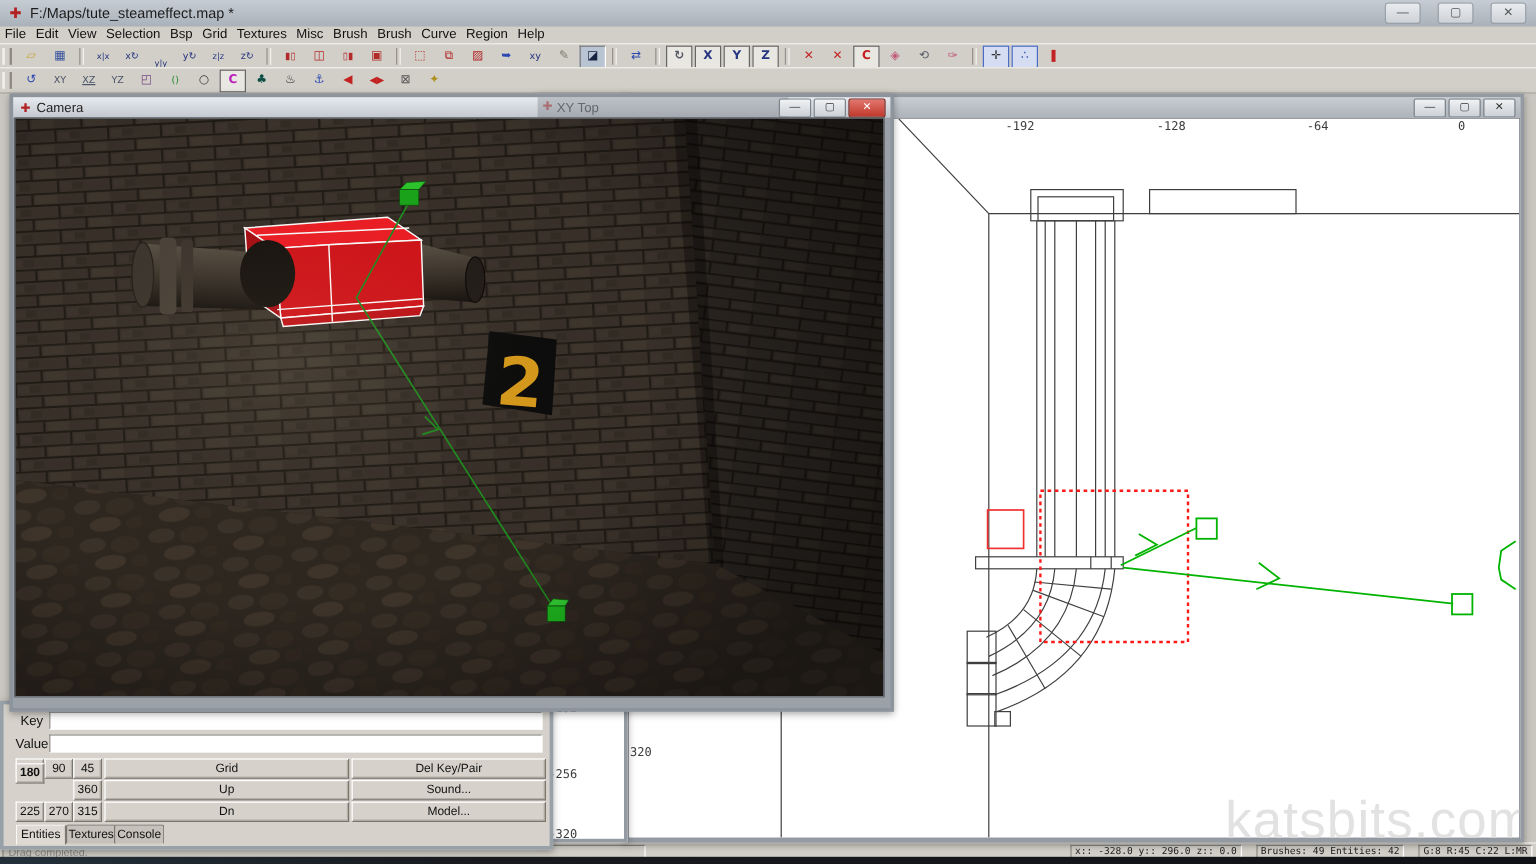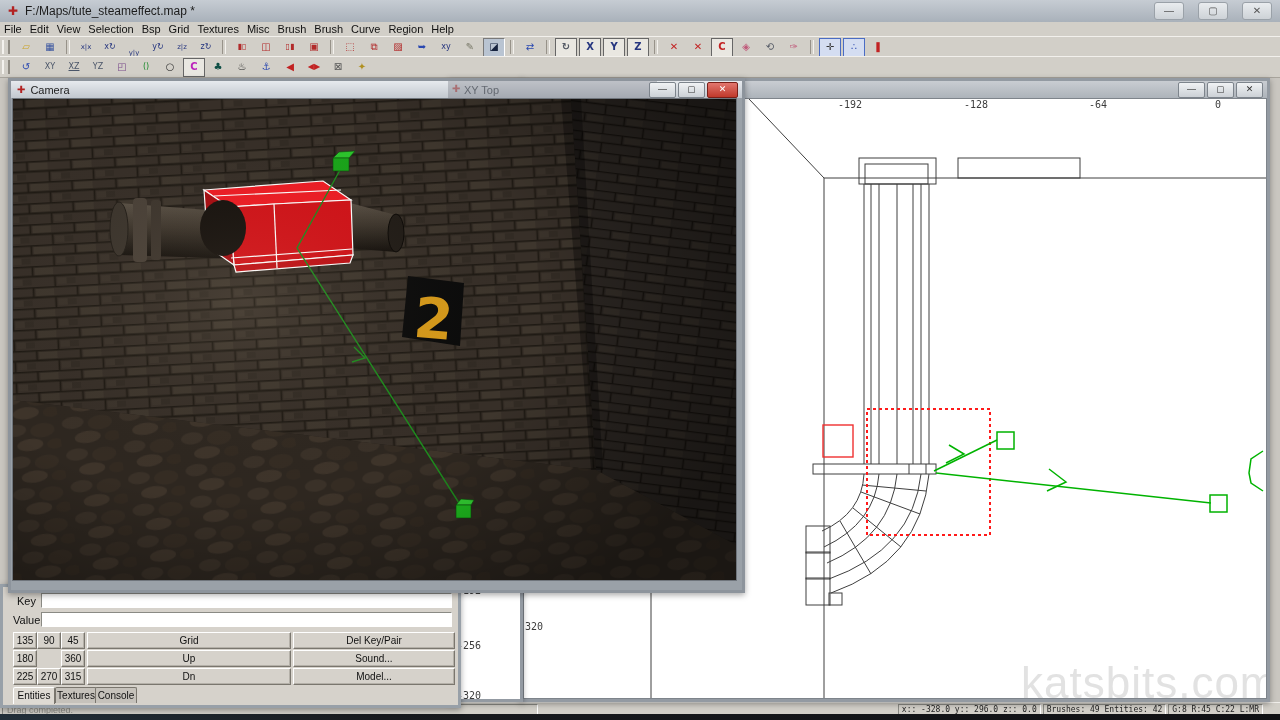"180" div.pbtn { font-weight: none -> bold; top: 63px -> 49px }
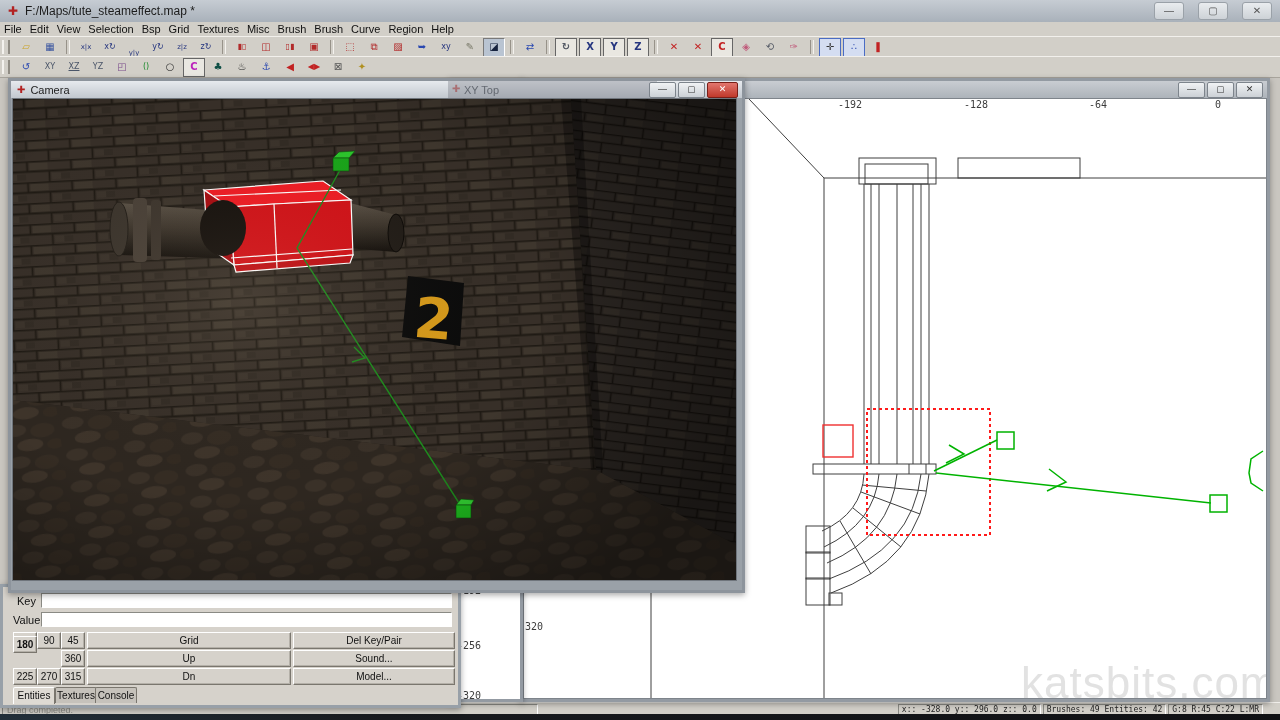"x:: -328.0 y:: 296.0 z::" #status-cells { gap: 2px -> 12px; right: 17px -> 3px }
